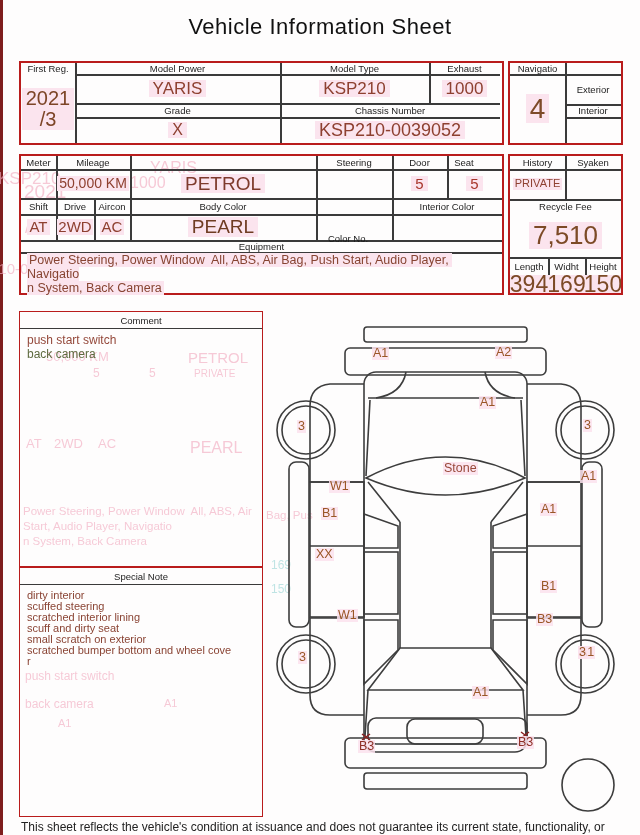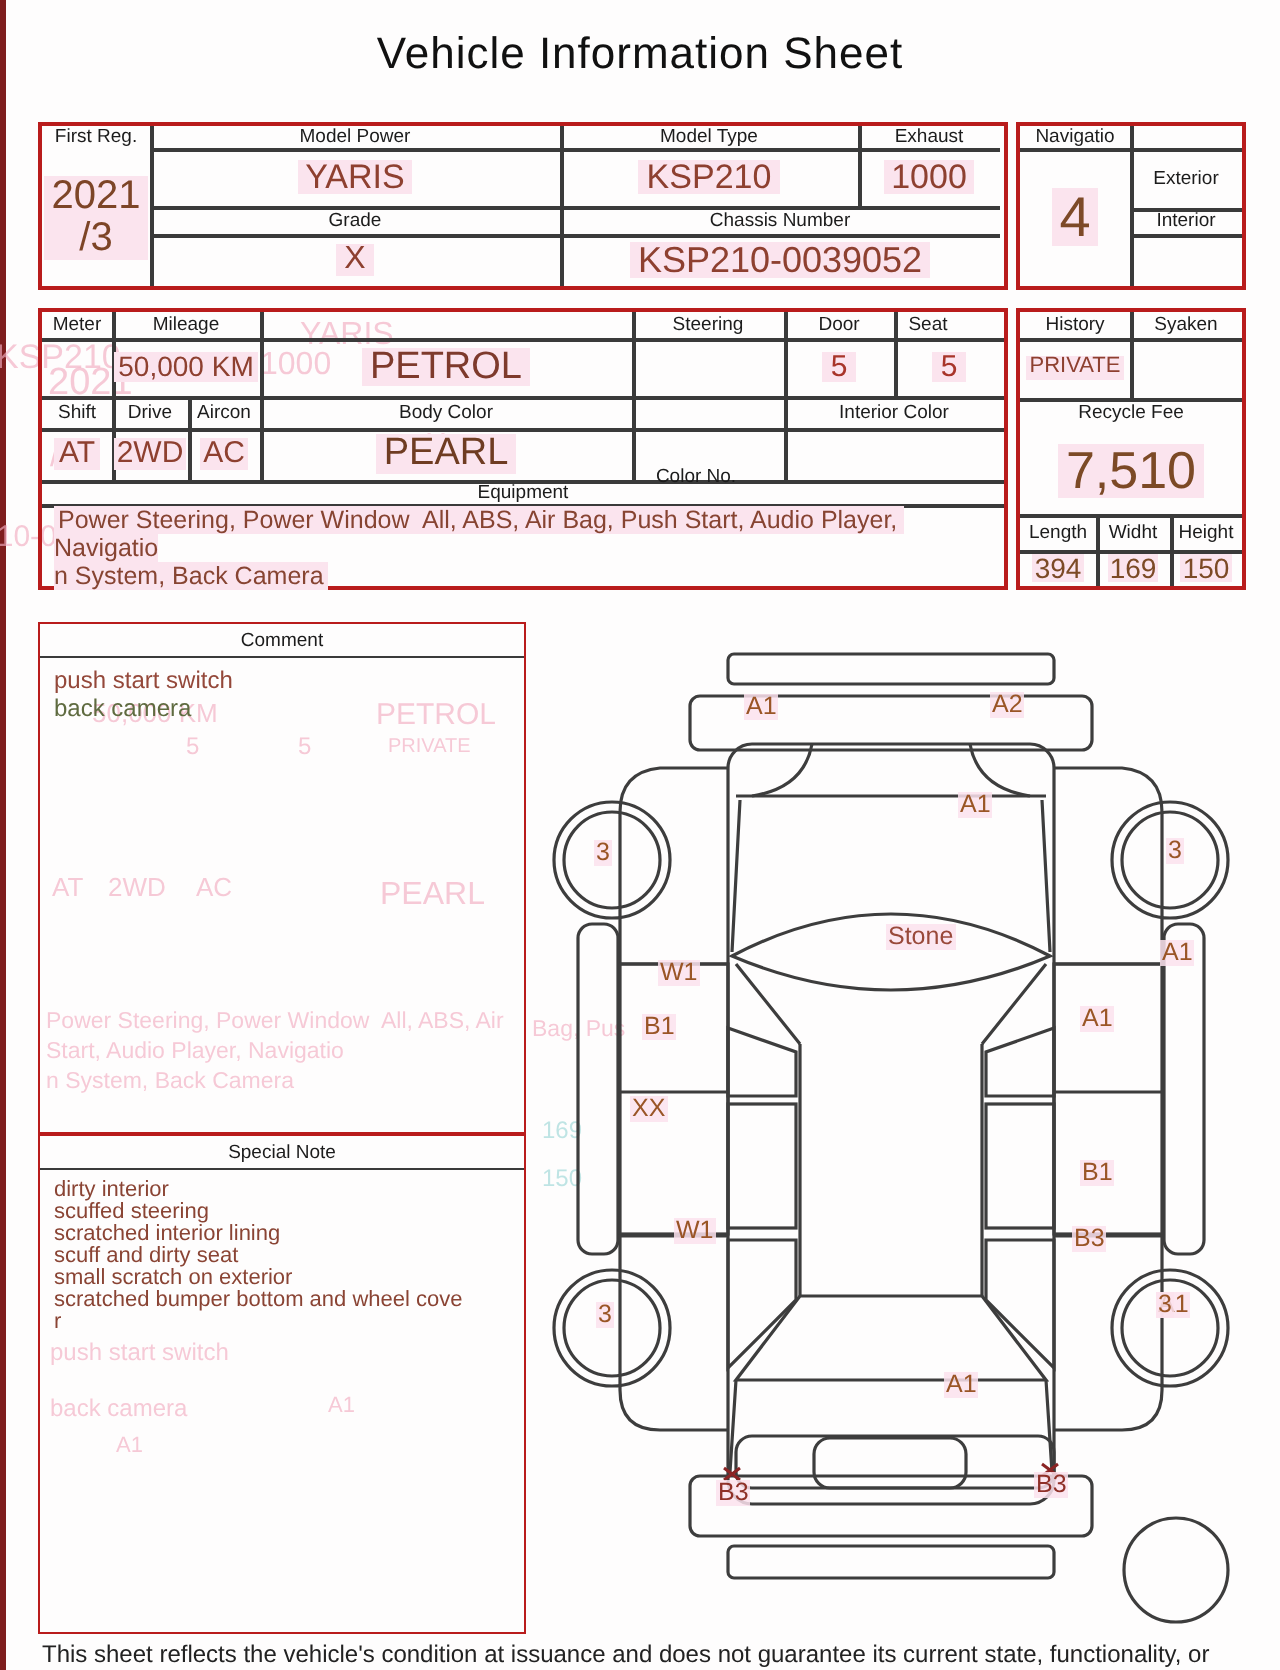"394" .dim { font-size: 14px -> 23px }
